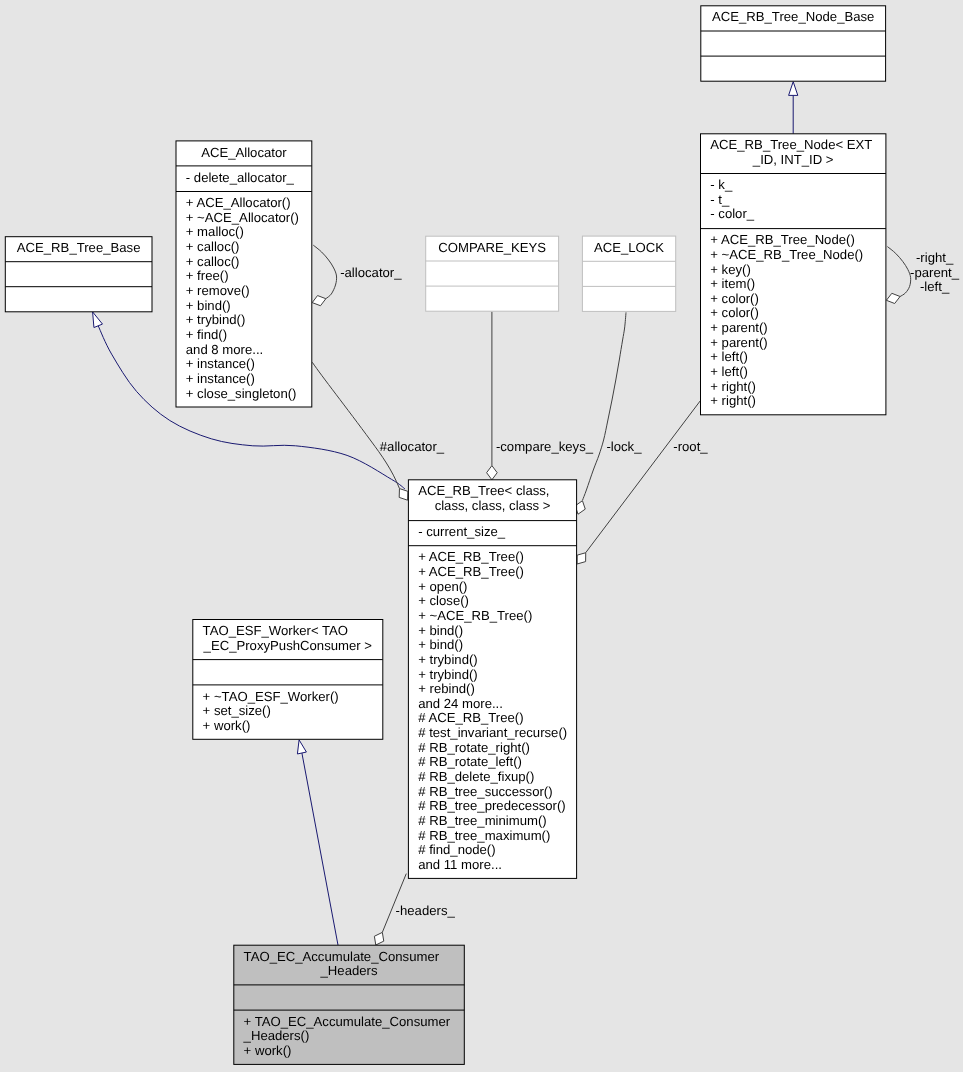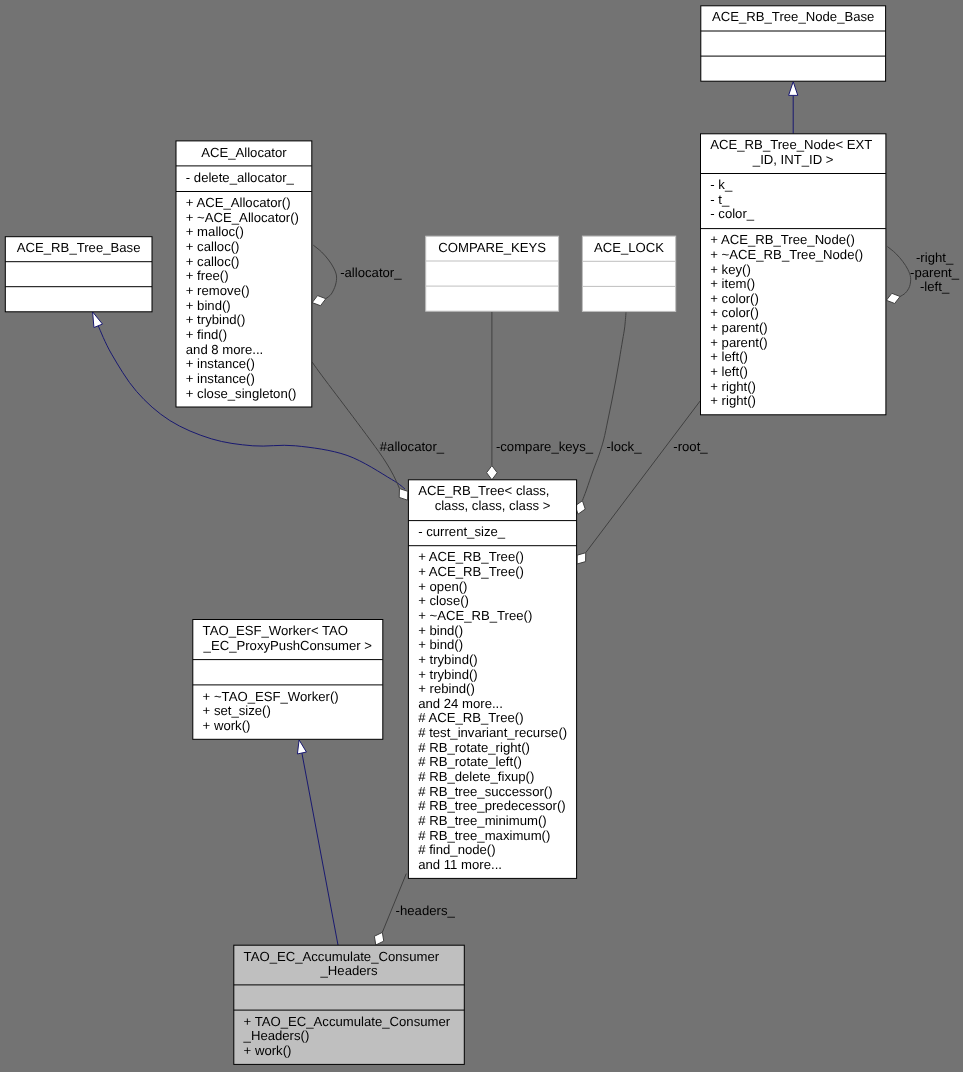"ACE_RB_Tree_Node_Base" #diagram { background: #737373 -> #e5e5e5 }
